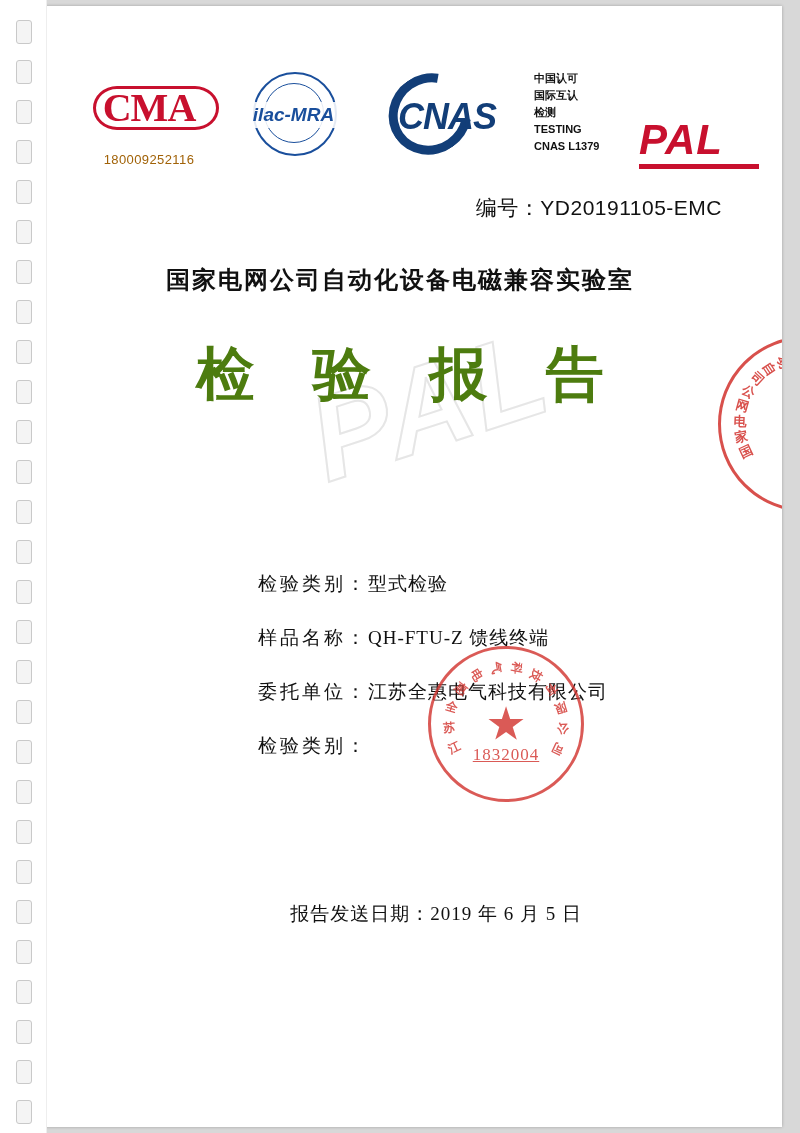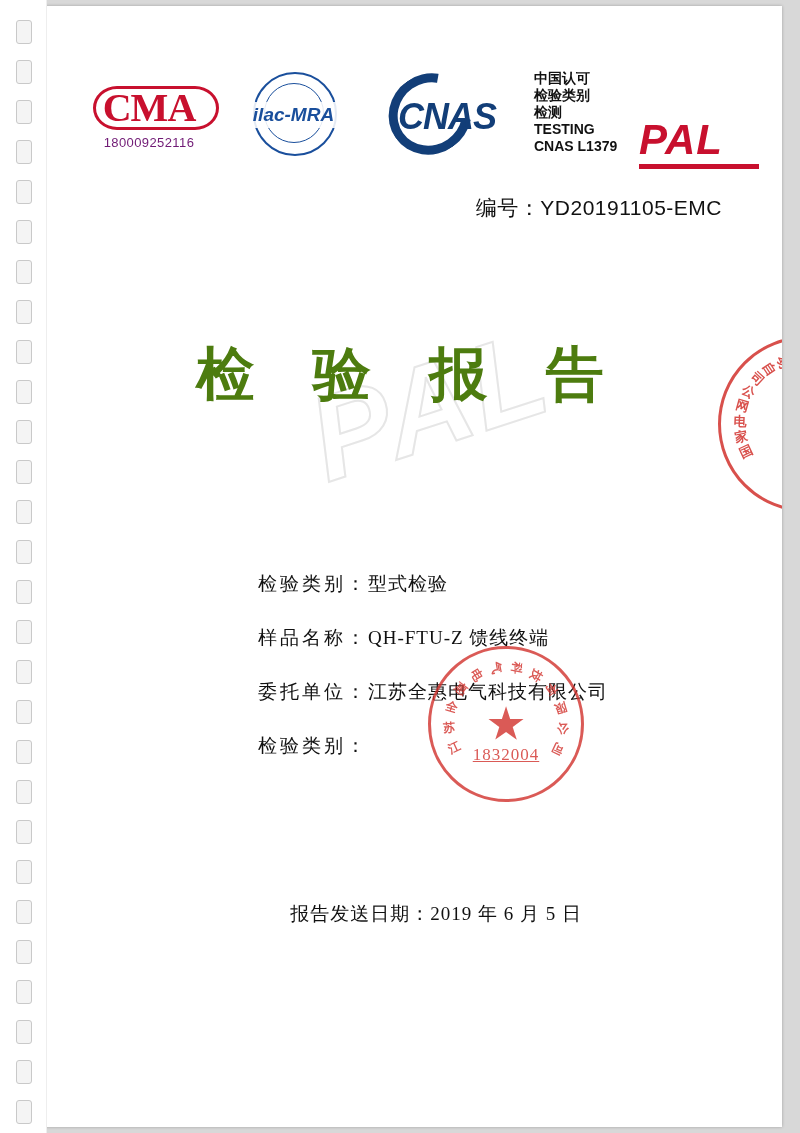"中国认可" .cnas-info { font-size: 14px -> 11px }
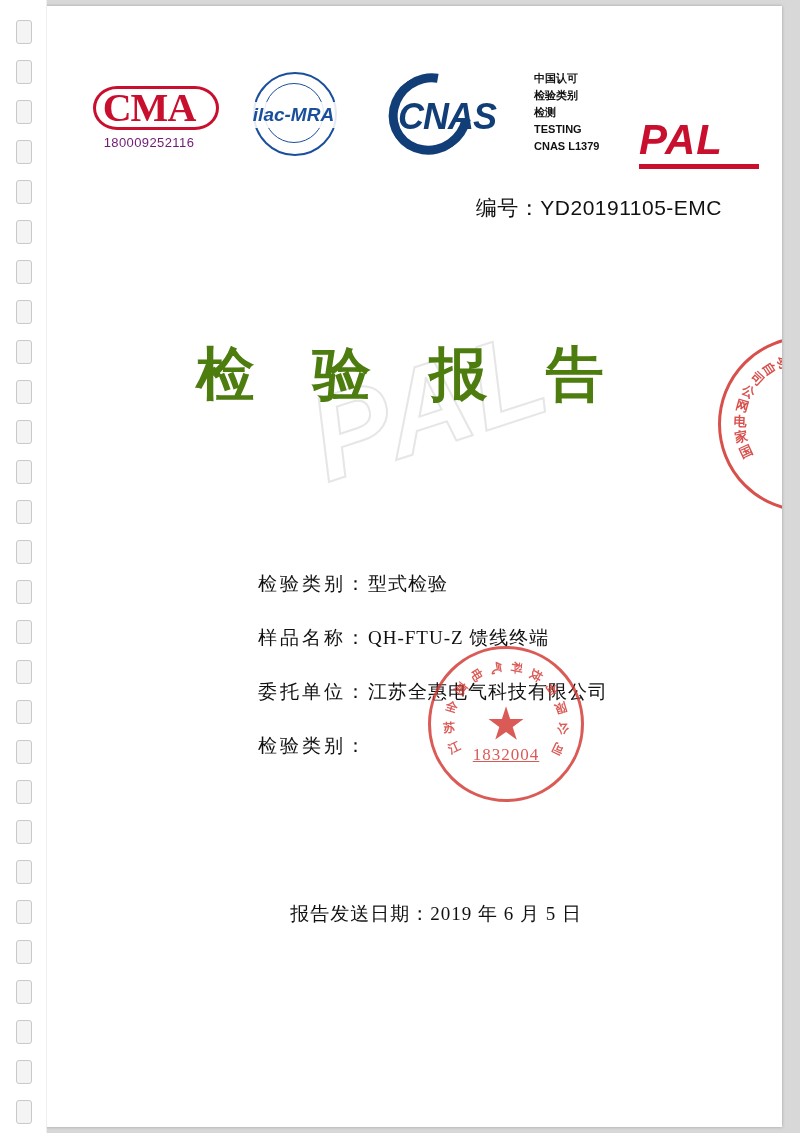"检验类别" div { text: 检验类别 -> 国际互认 }
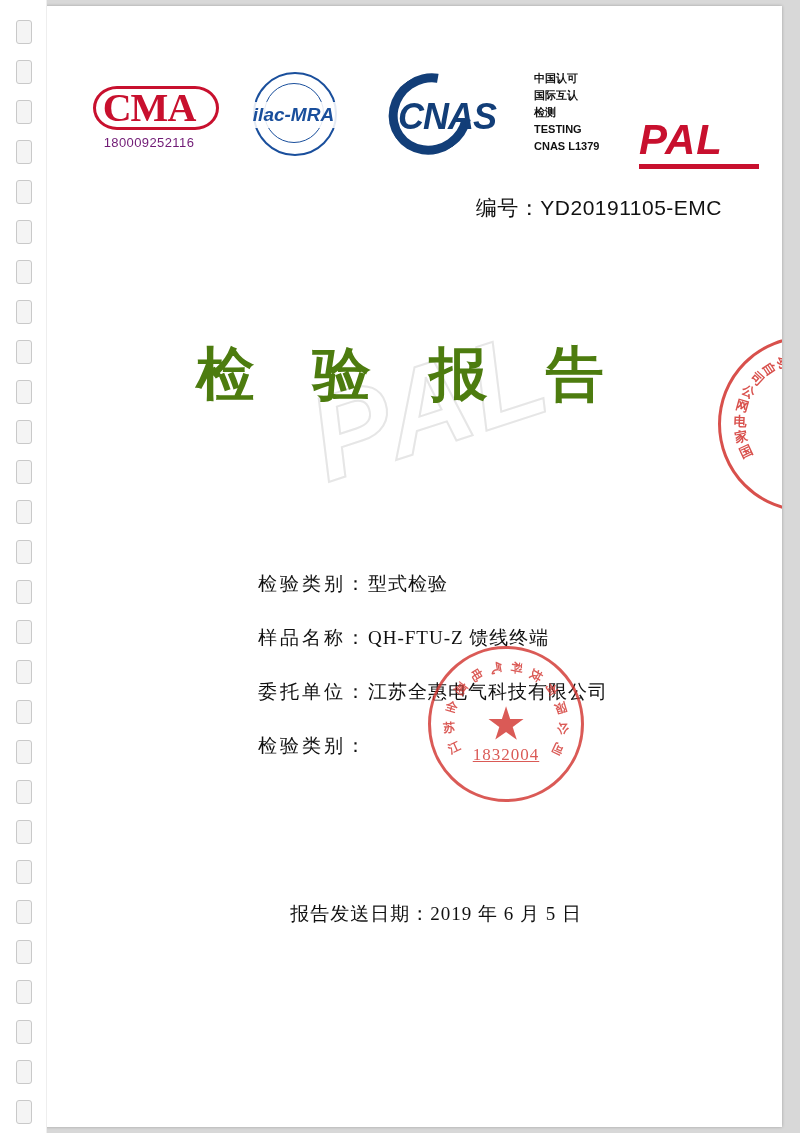"180009252116" .cma-num { color: #701a75 -> #a16207; margin-top: 2px -> 19px }
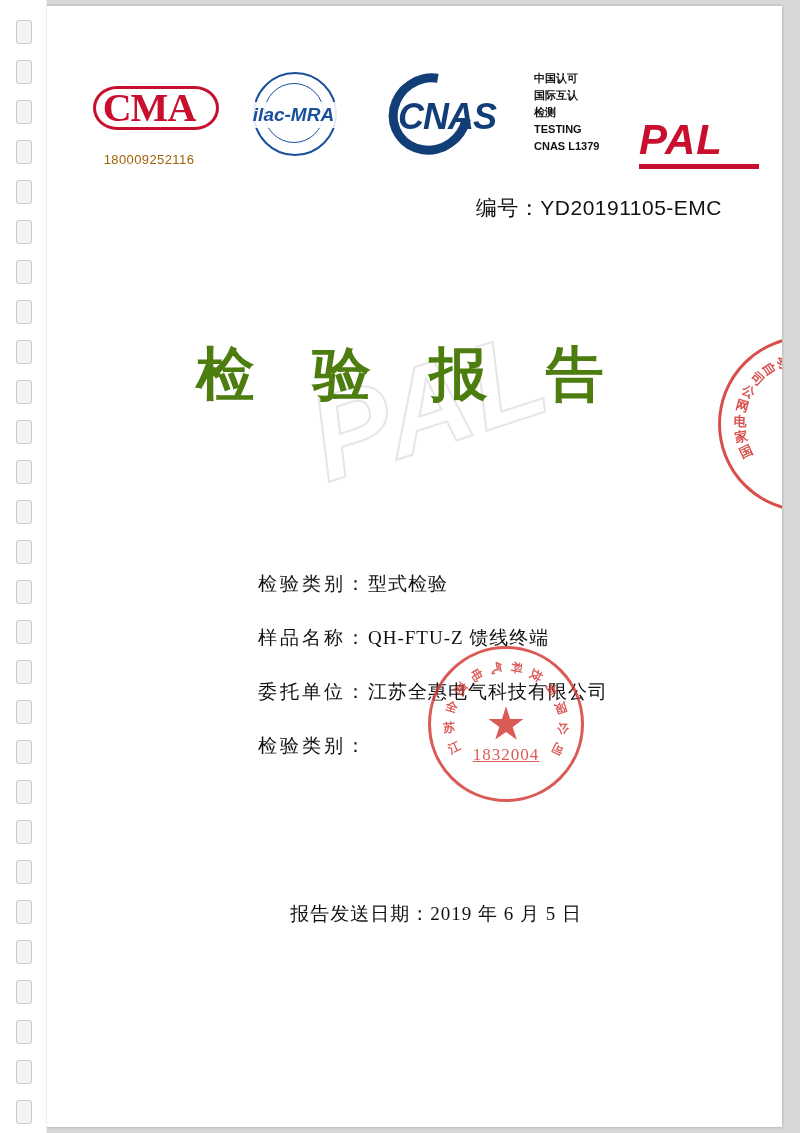"国家电网公司自动化设备电磁兼容实验室" div.lab-title { html: none -> <div>国家电网公司自动化设备电磁兼容实验室</div> }
